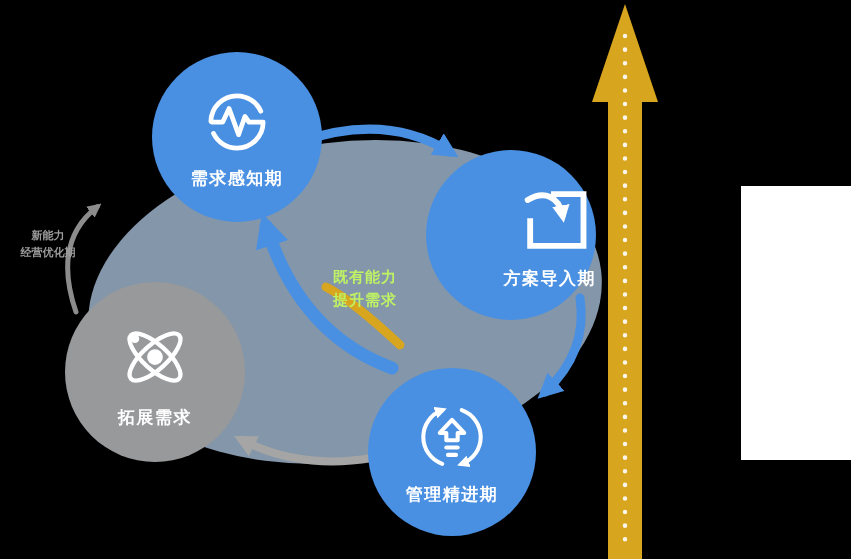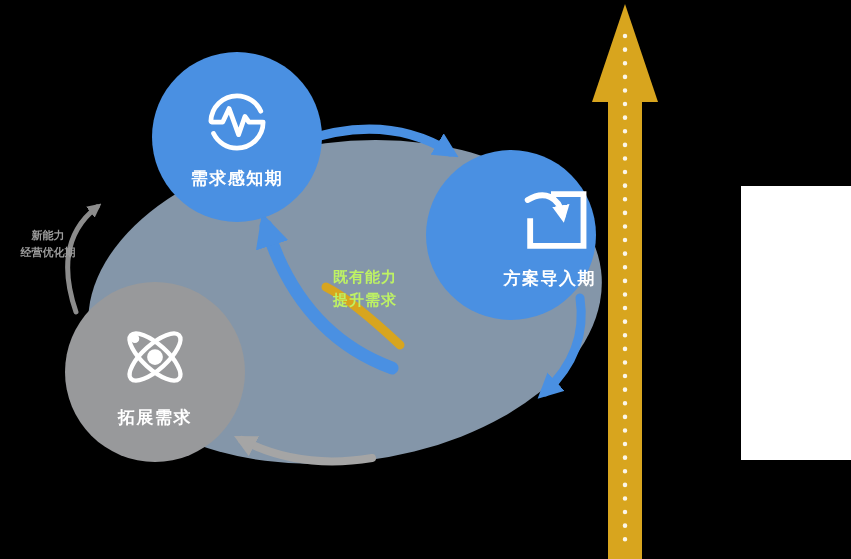"管理精进期" div.node { html: none -> <div> <svg> <defs> <marker> <path></path> </marker> </defs> <g> <path></path> <path></path> <path></path> <path></path> <path></path> </g> </svg> <div>管理精进期</div> </div> }
